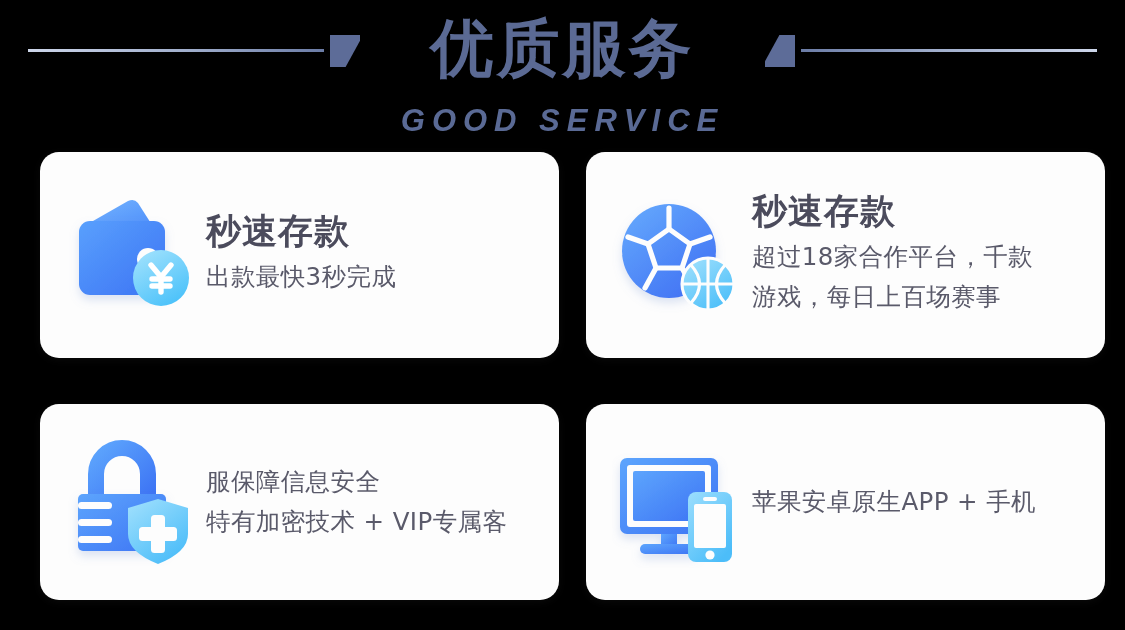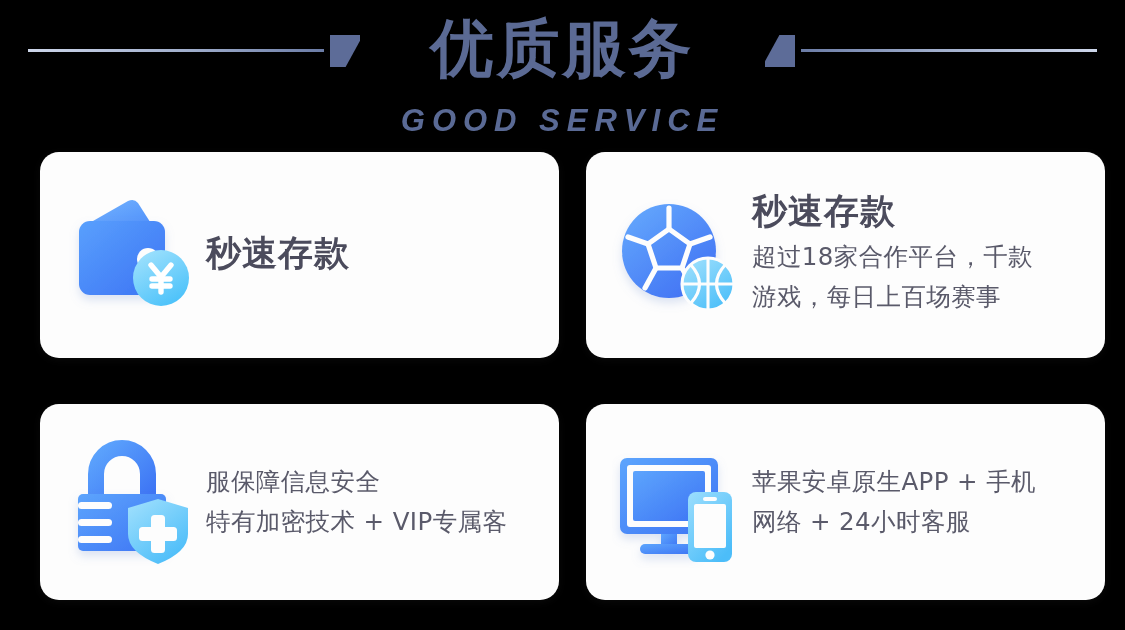"出款最快3秒完成" div.card-sub { html: none -> <div> <span>出款最快3秒完成</span> </div> }
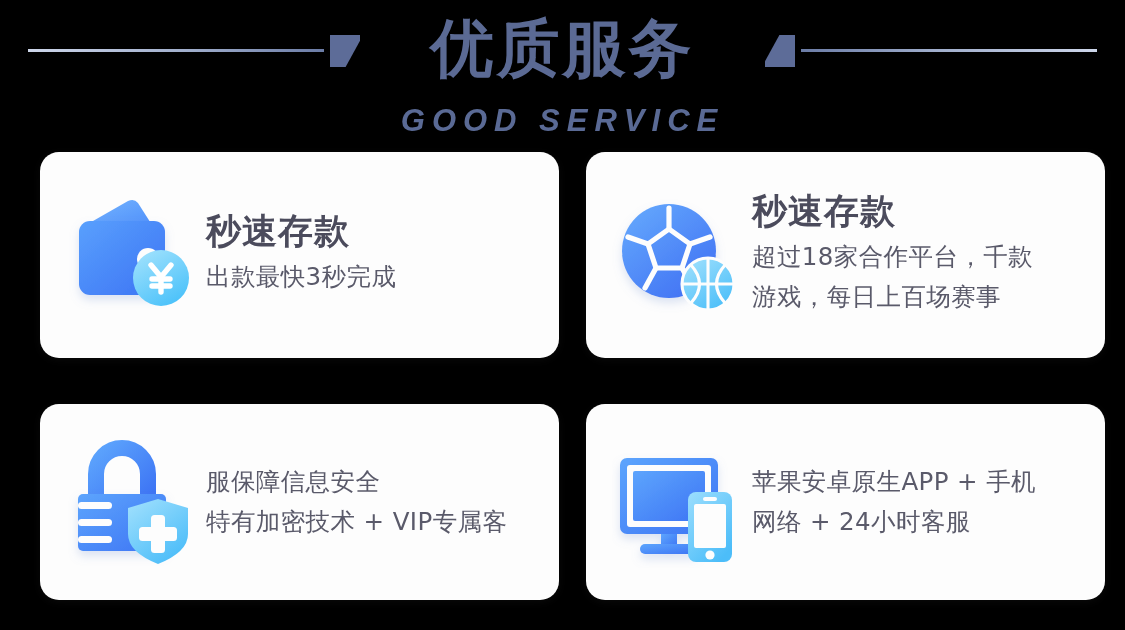"网络 + 24小时客服" span.l { html: <span>网络 + 24小时客服</span> -> none }
